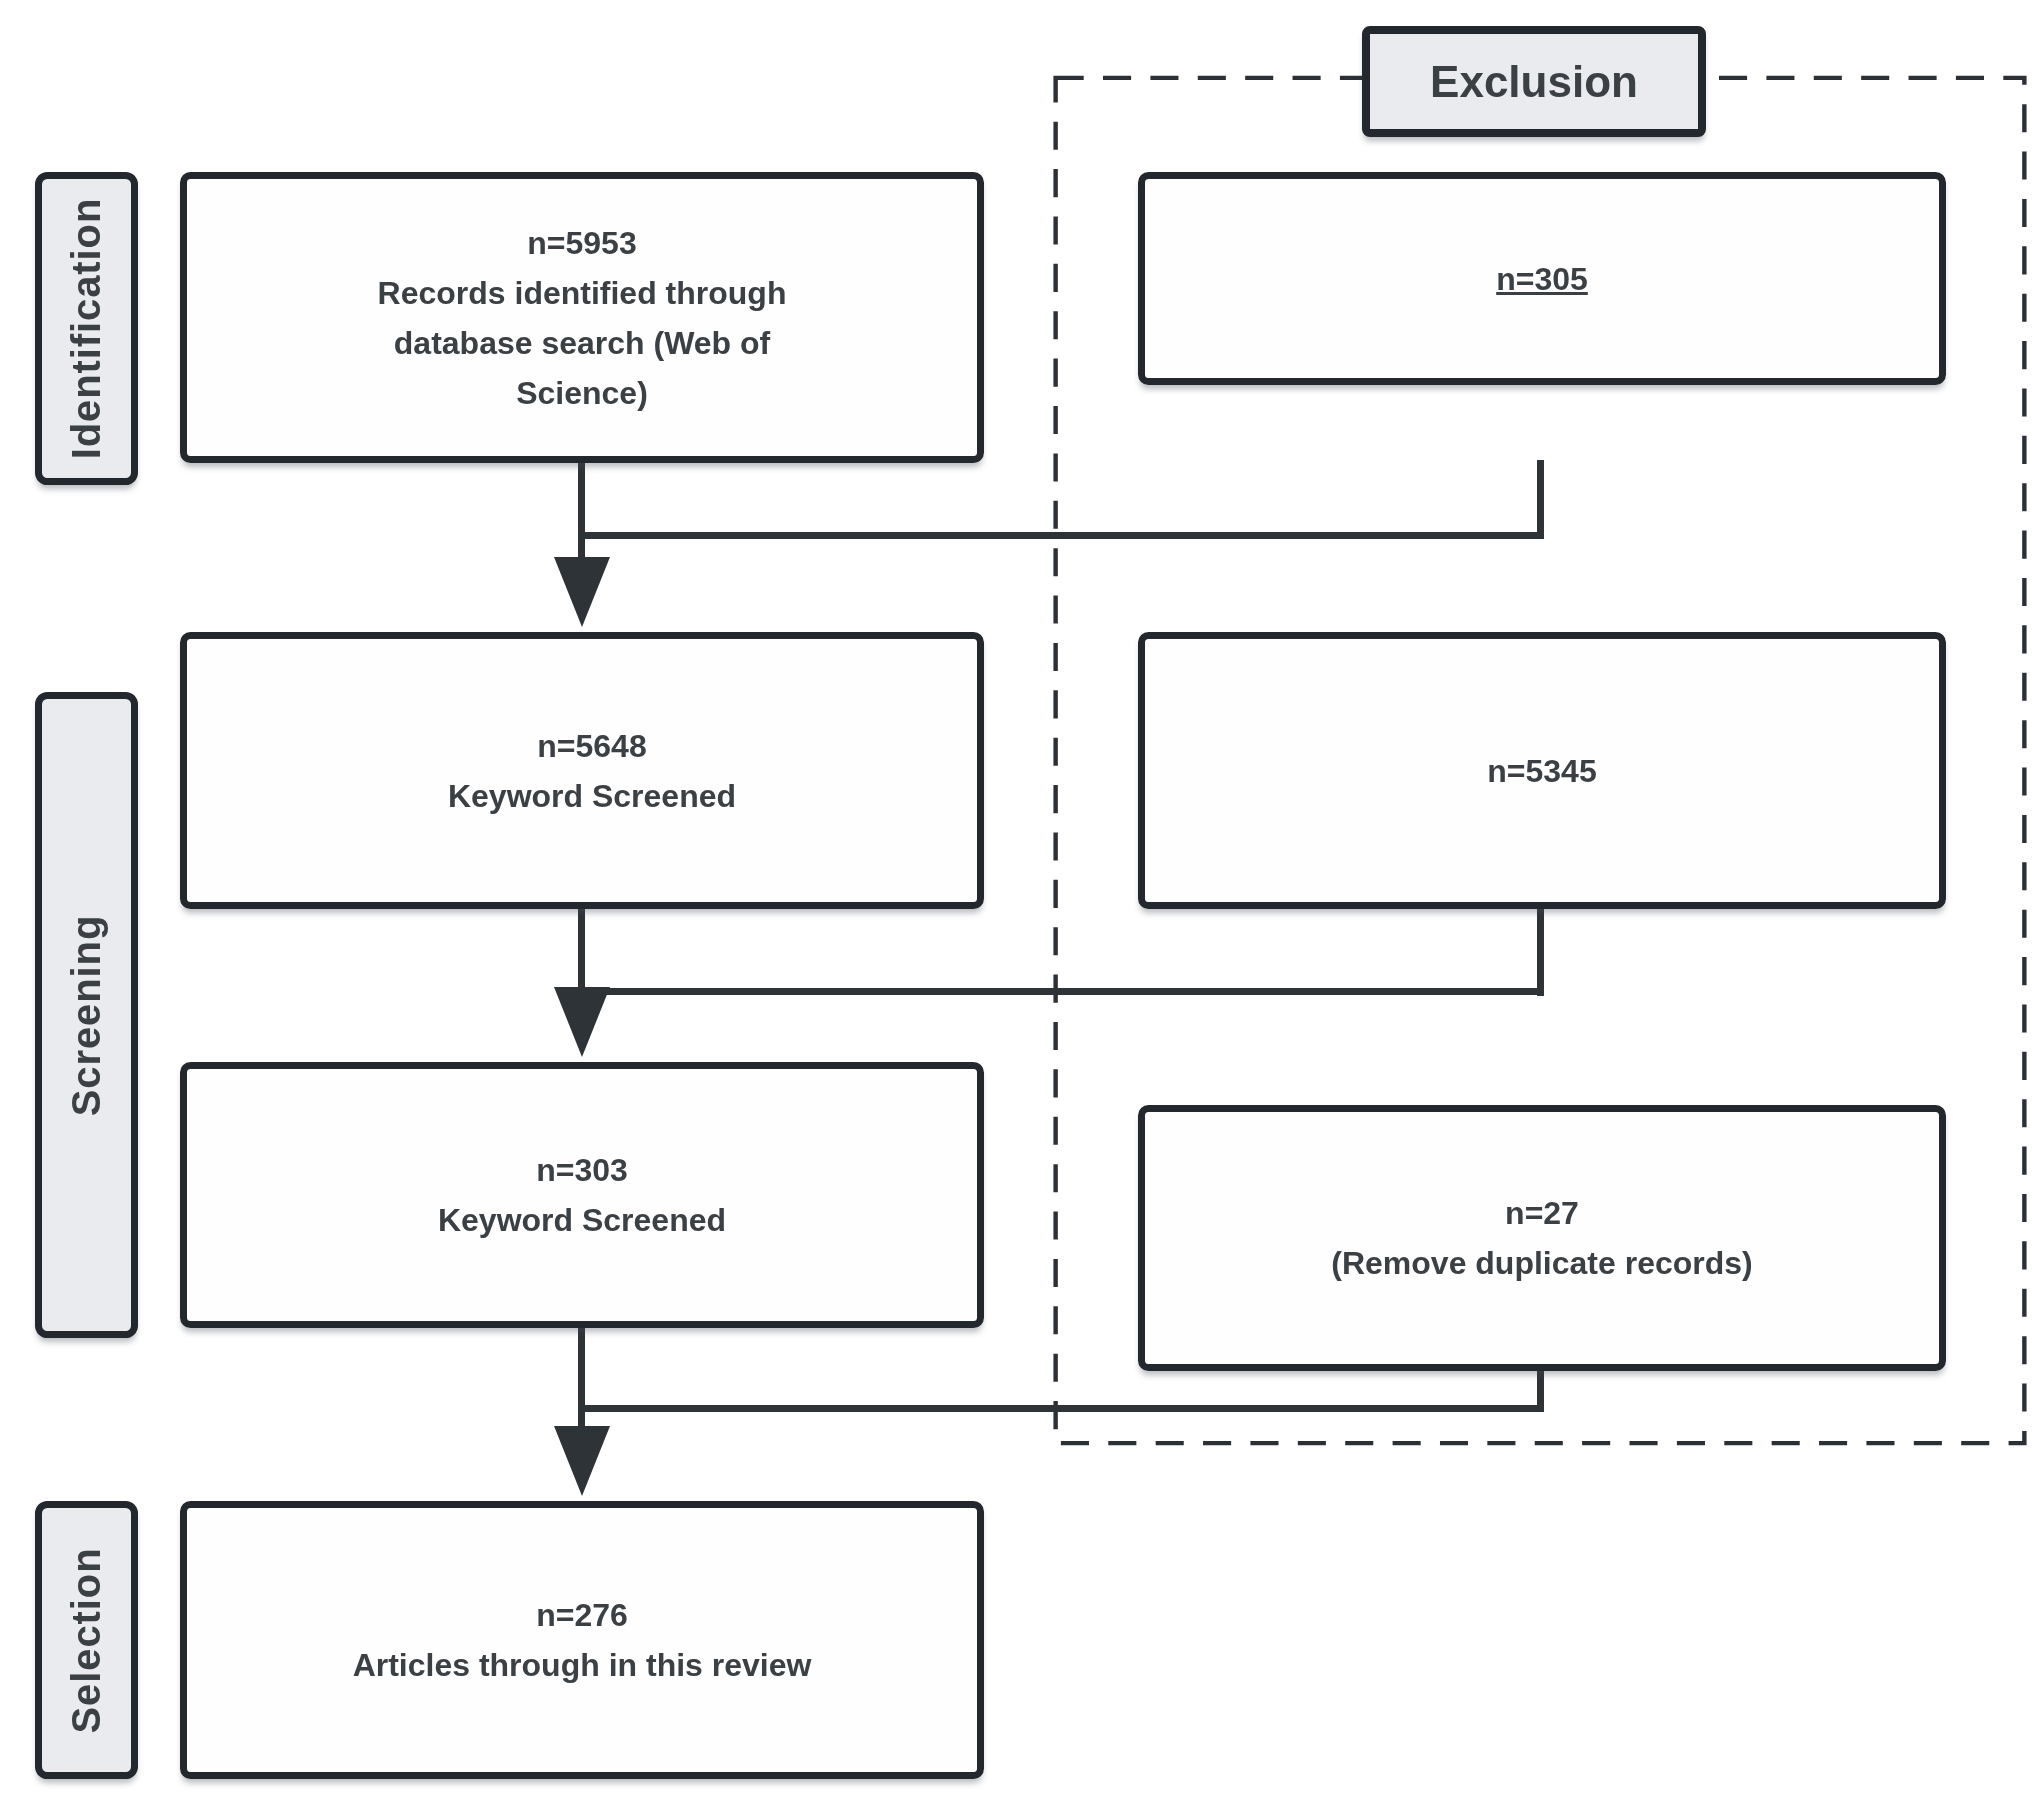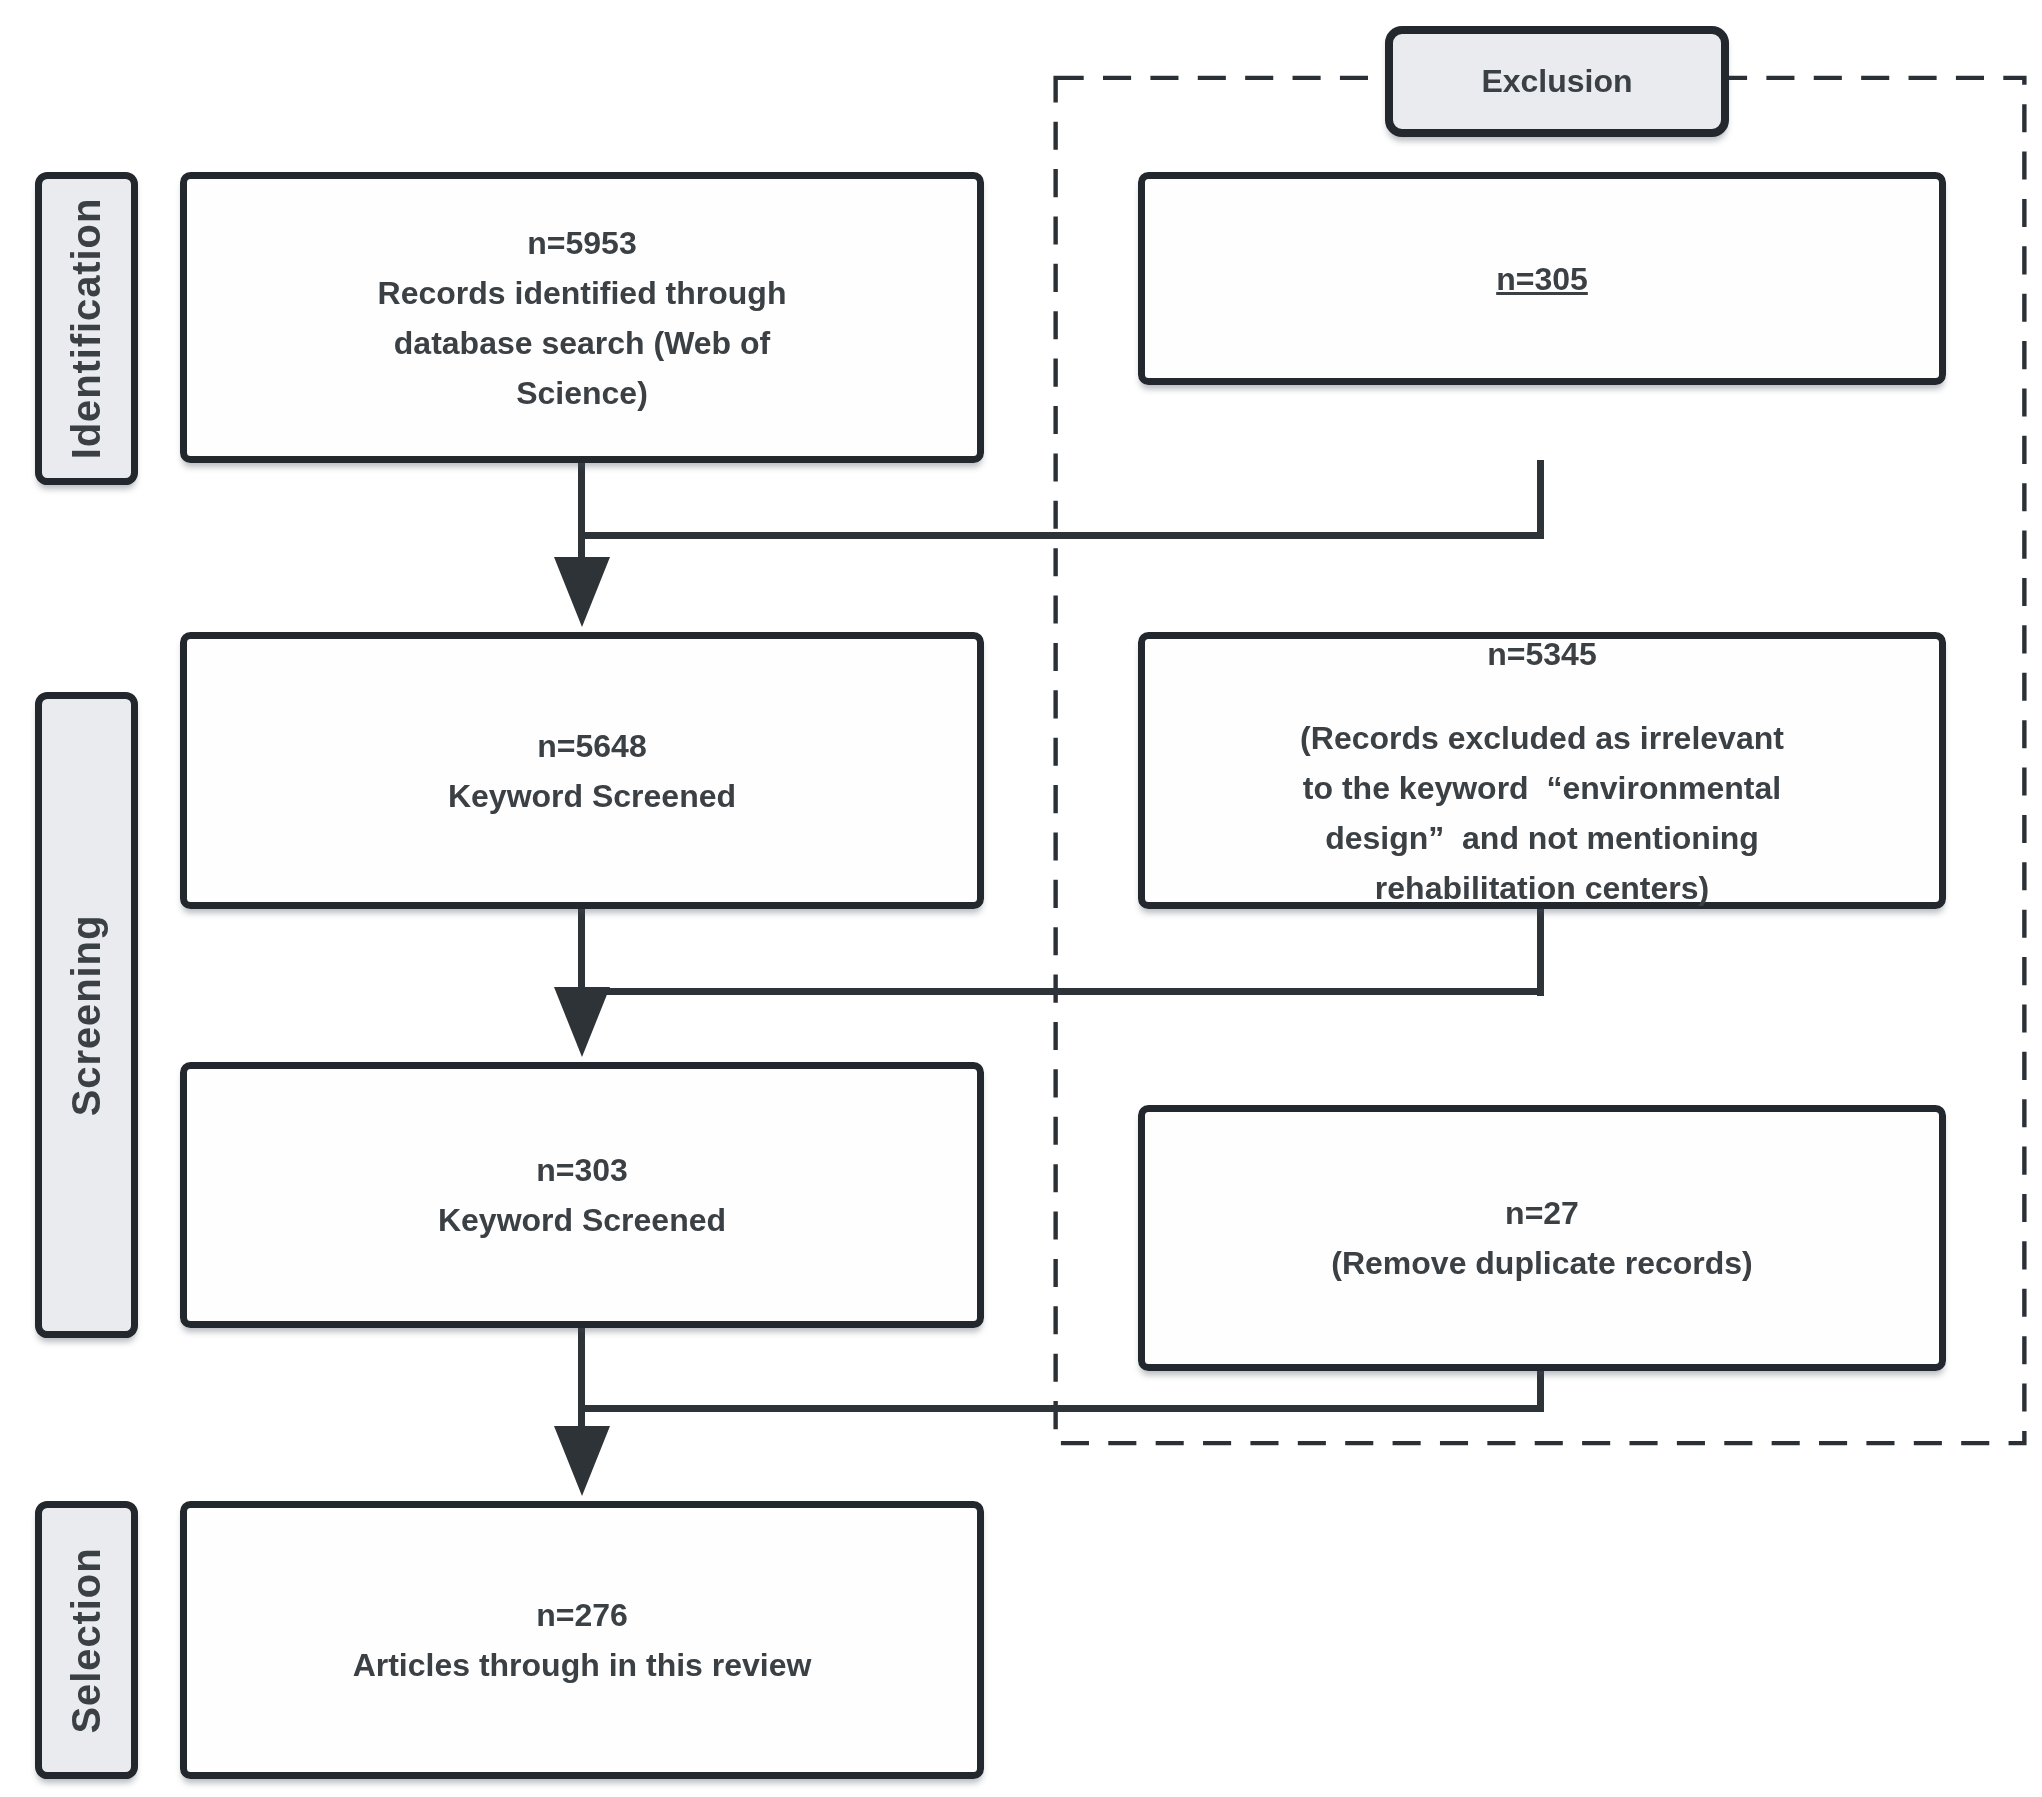"Exclusion" .excl-title { border-radius: 17px -> 8px; font-size: 32px -> 44px; margin-left: 23px -> none }
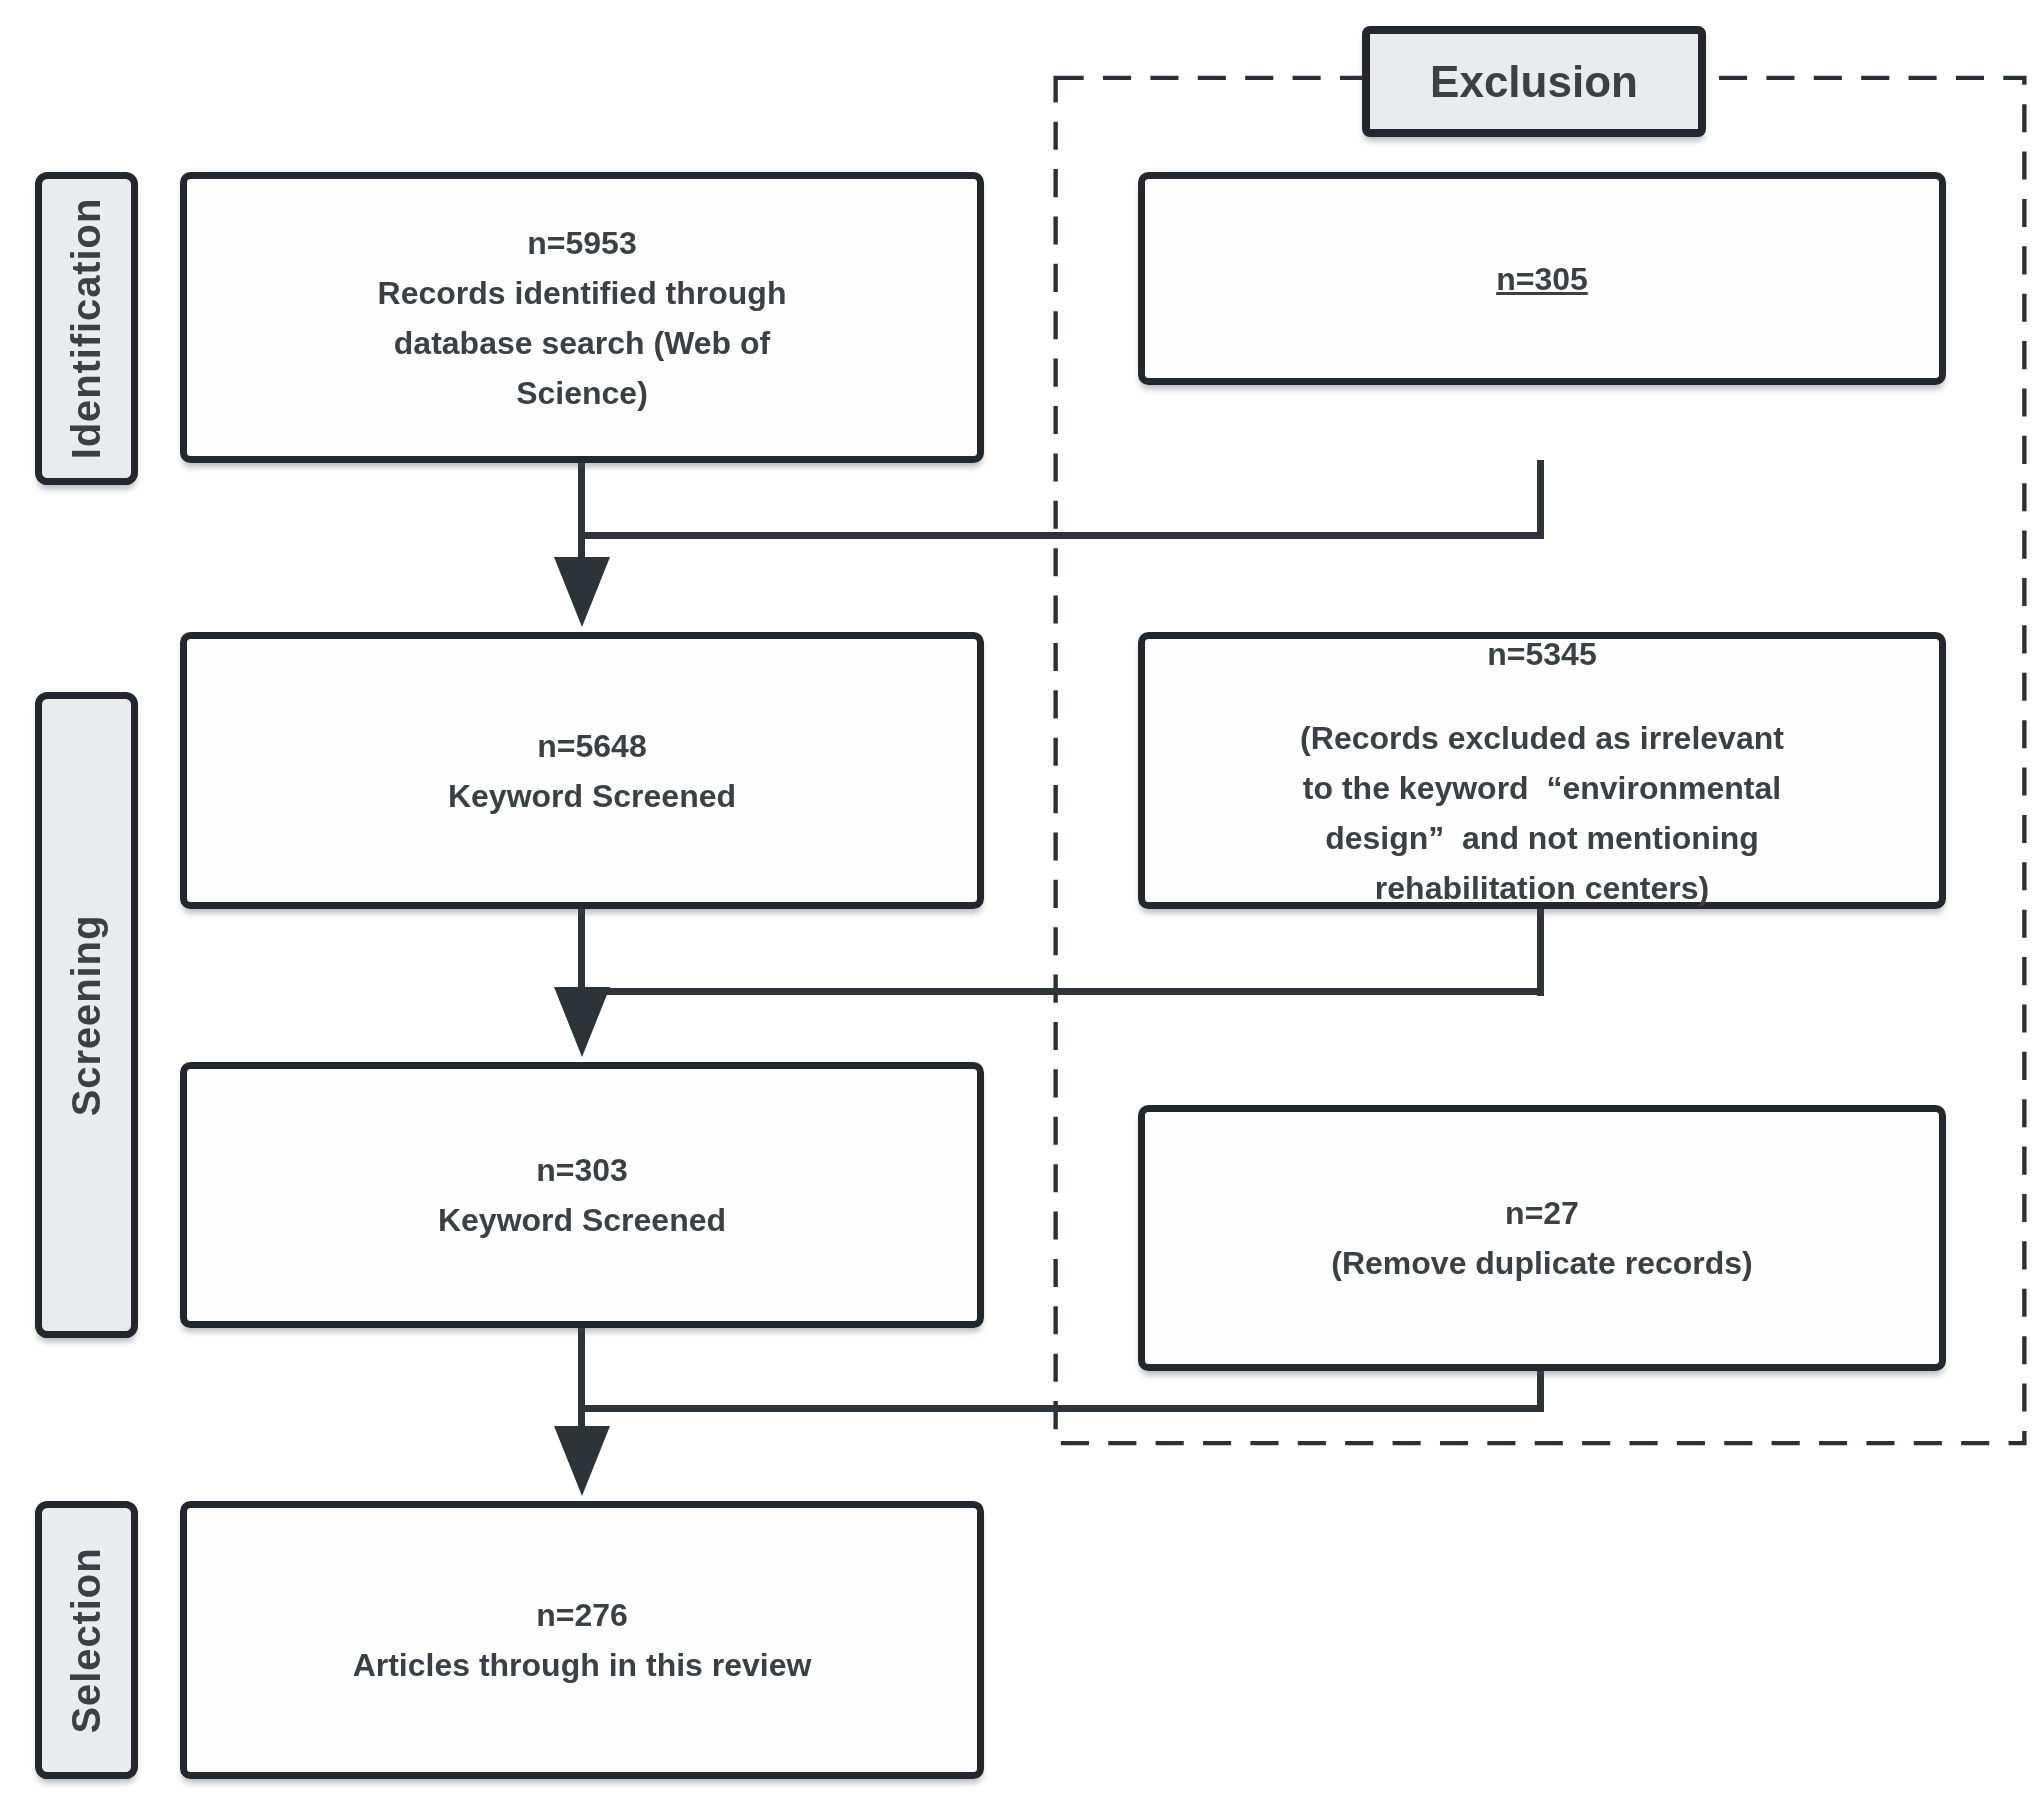"(Records excluded as irrelevant" div.desc { html: <div>(Records excluded as irrelevant to the keyword “environmental design” and not mentioning rehabilitation centers)</div> -> none }
